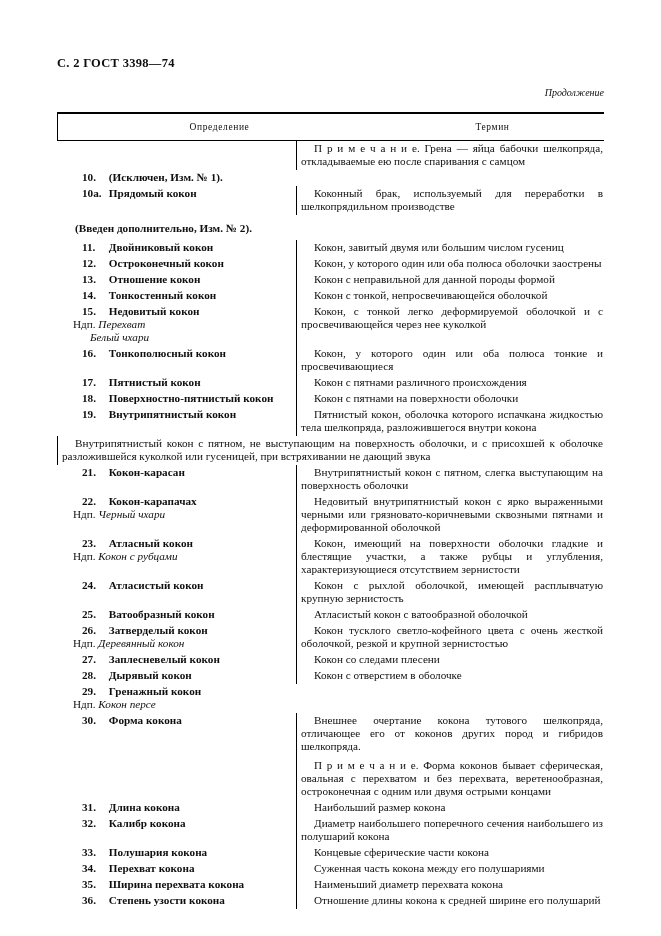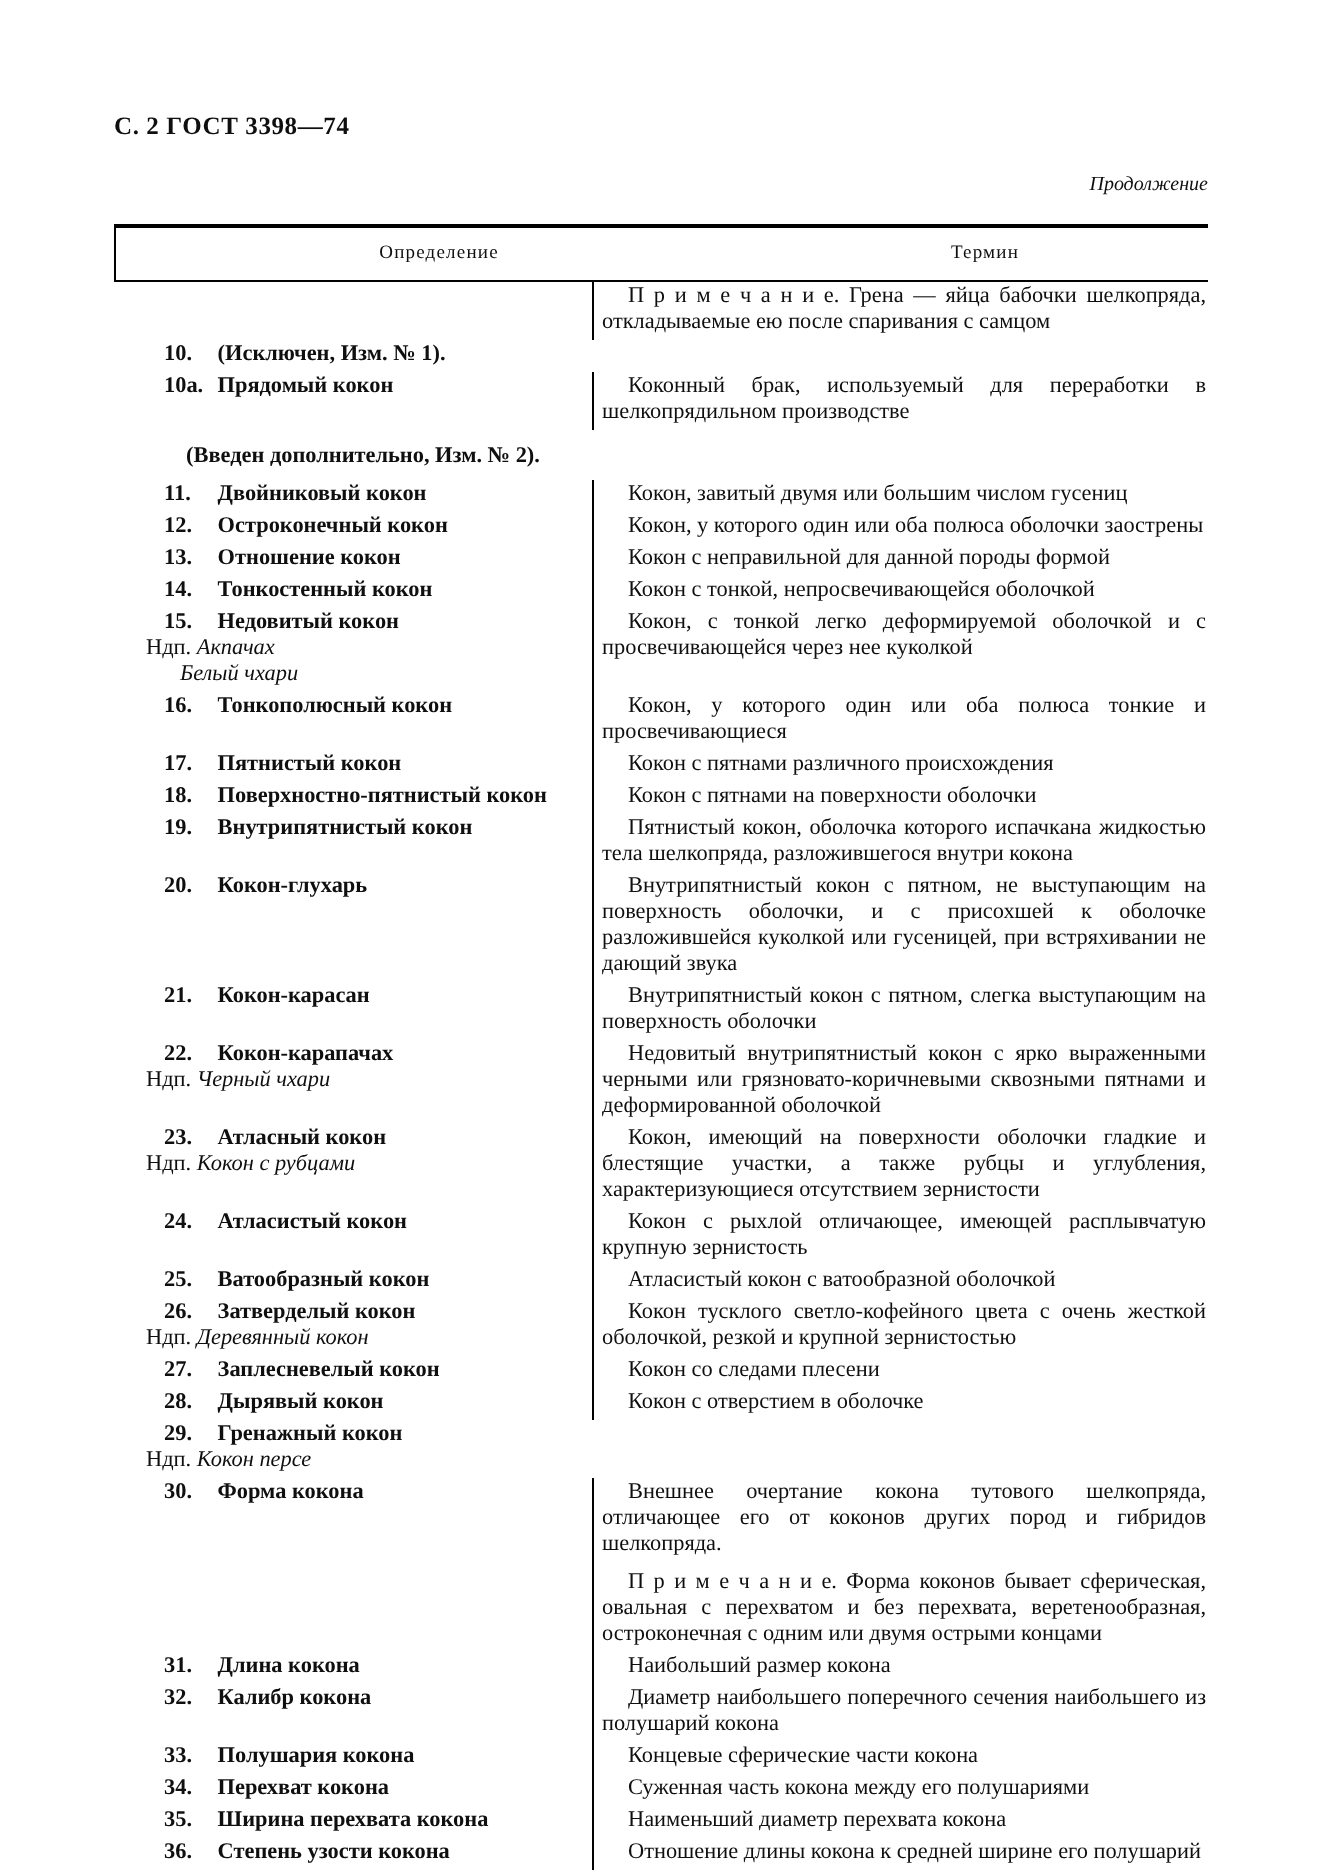"(Введен дополнительно, Изм. № 2)." .row-annotation { text-align: center -> none }
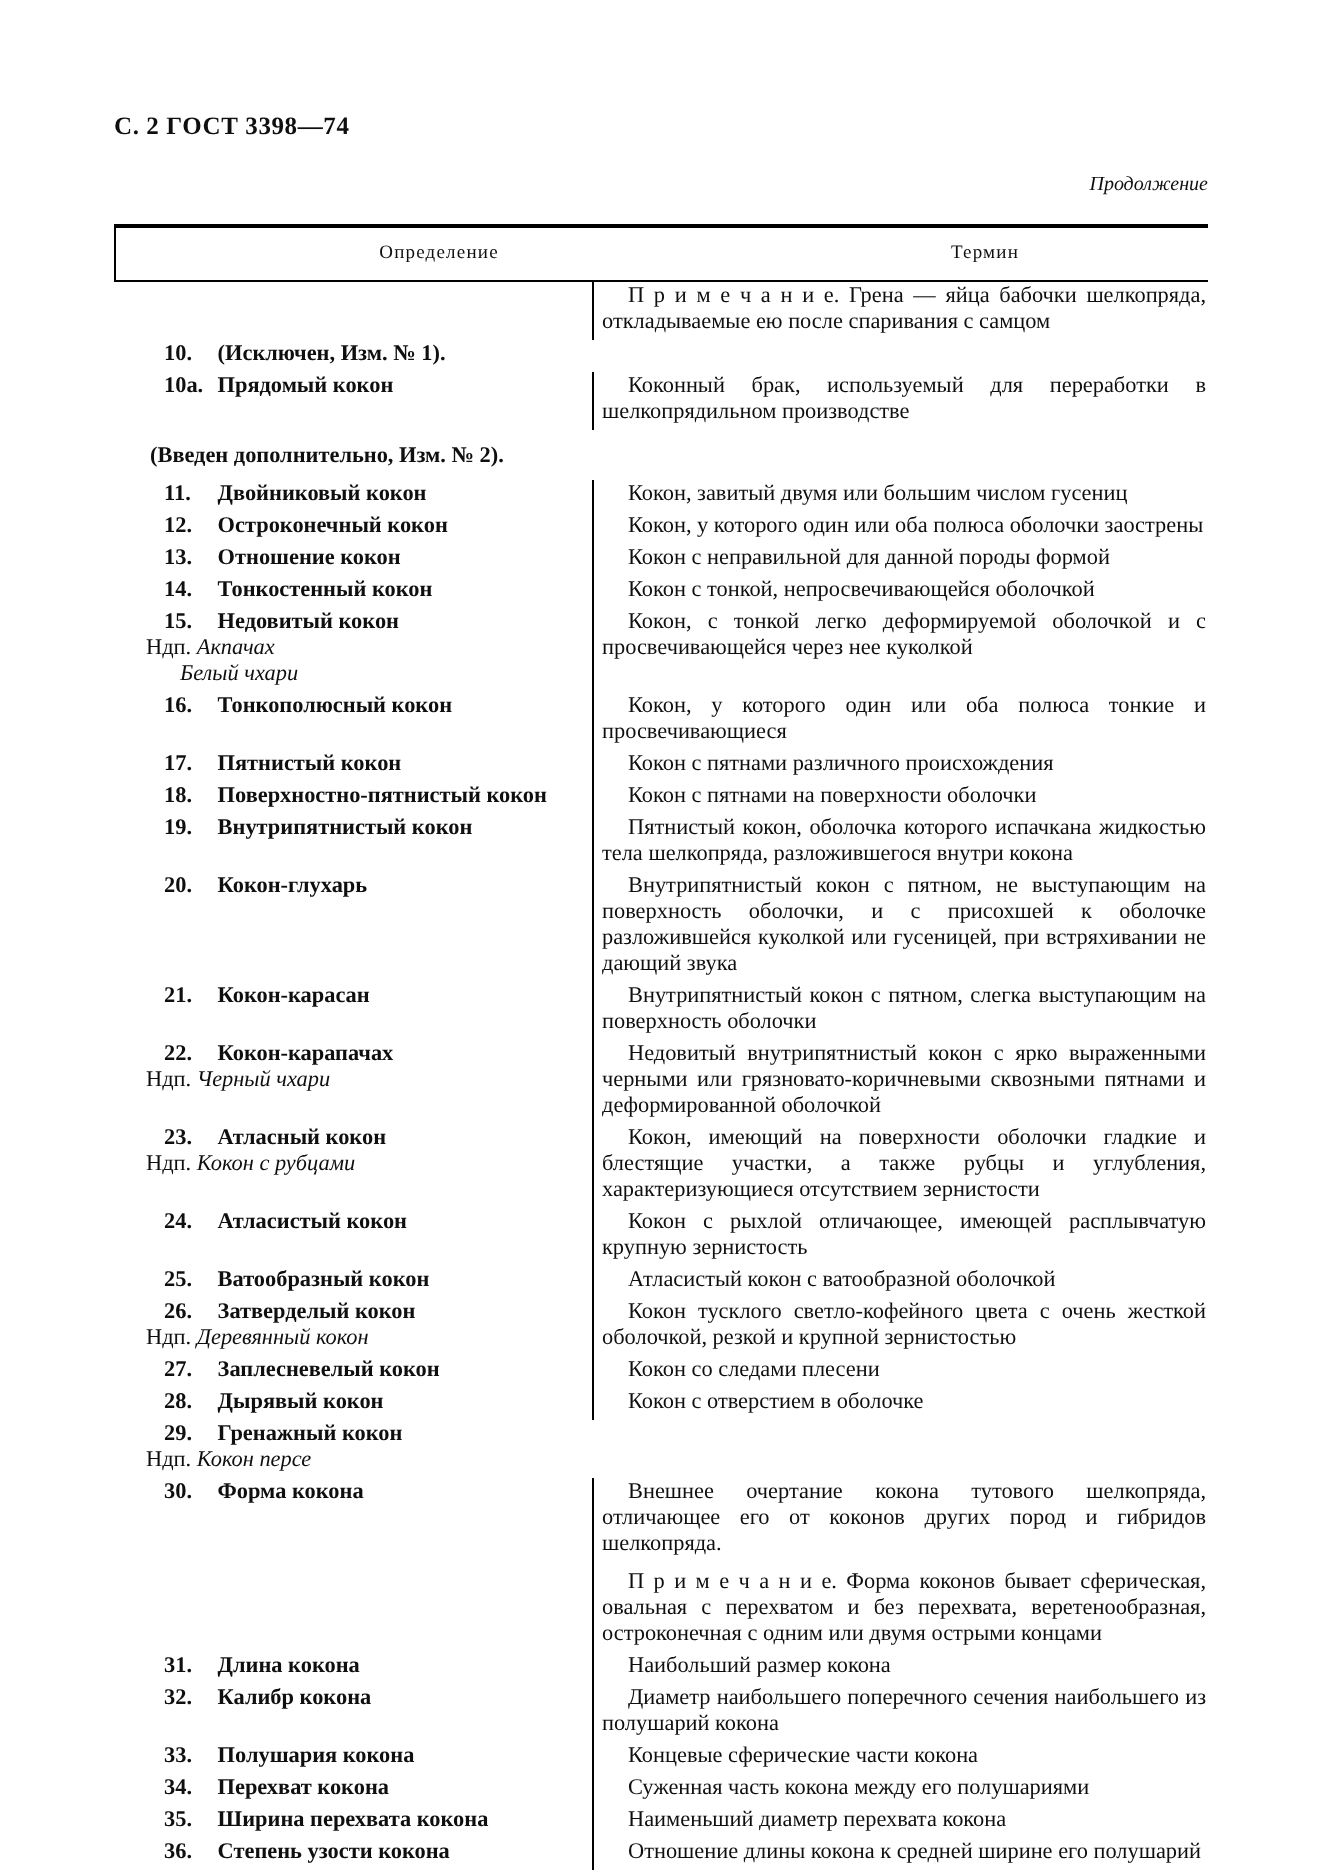"Акпачах" span.ndp-name { text: Акпачах -> Перехват }
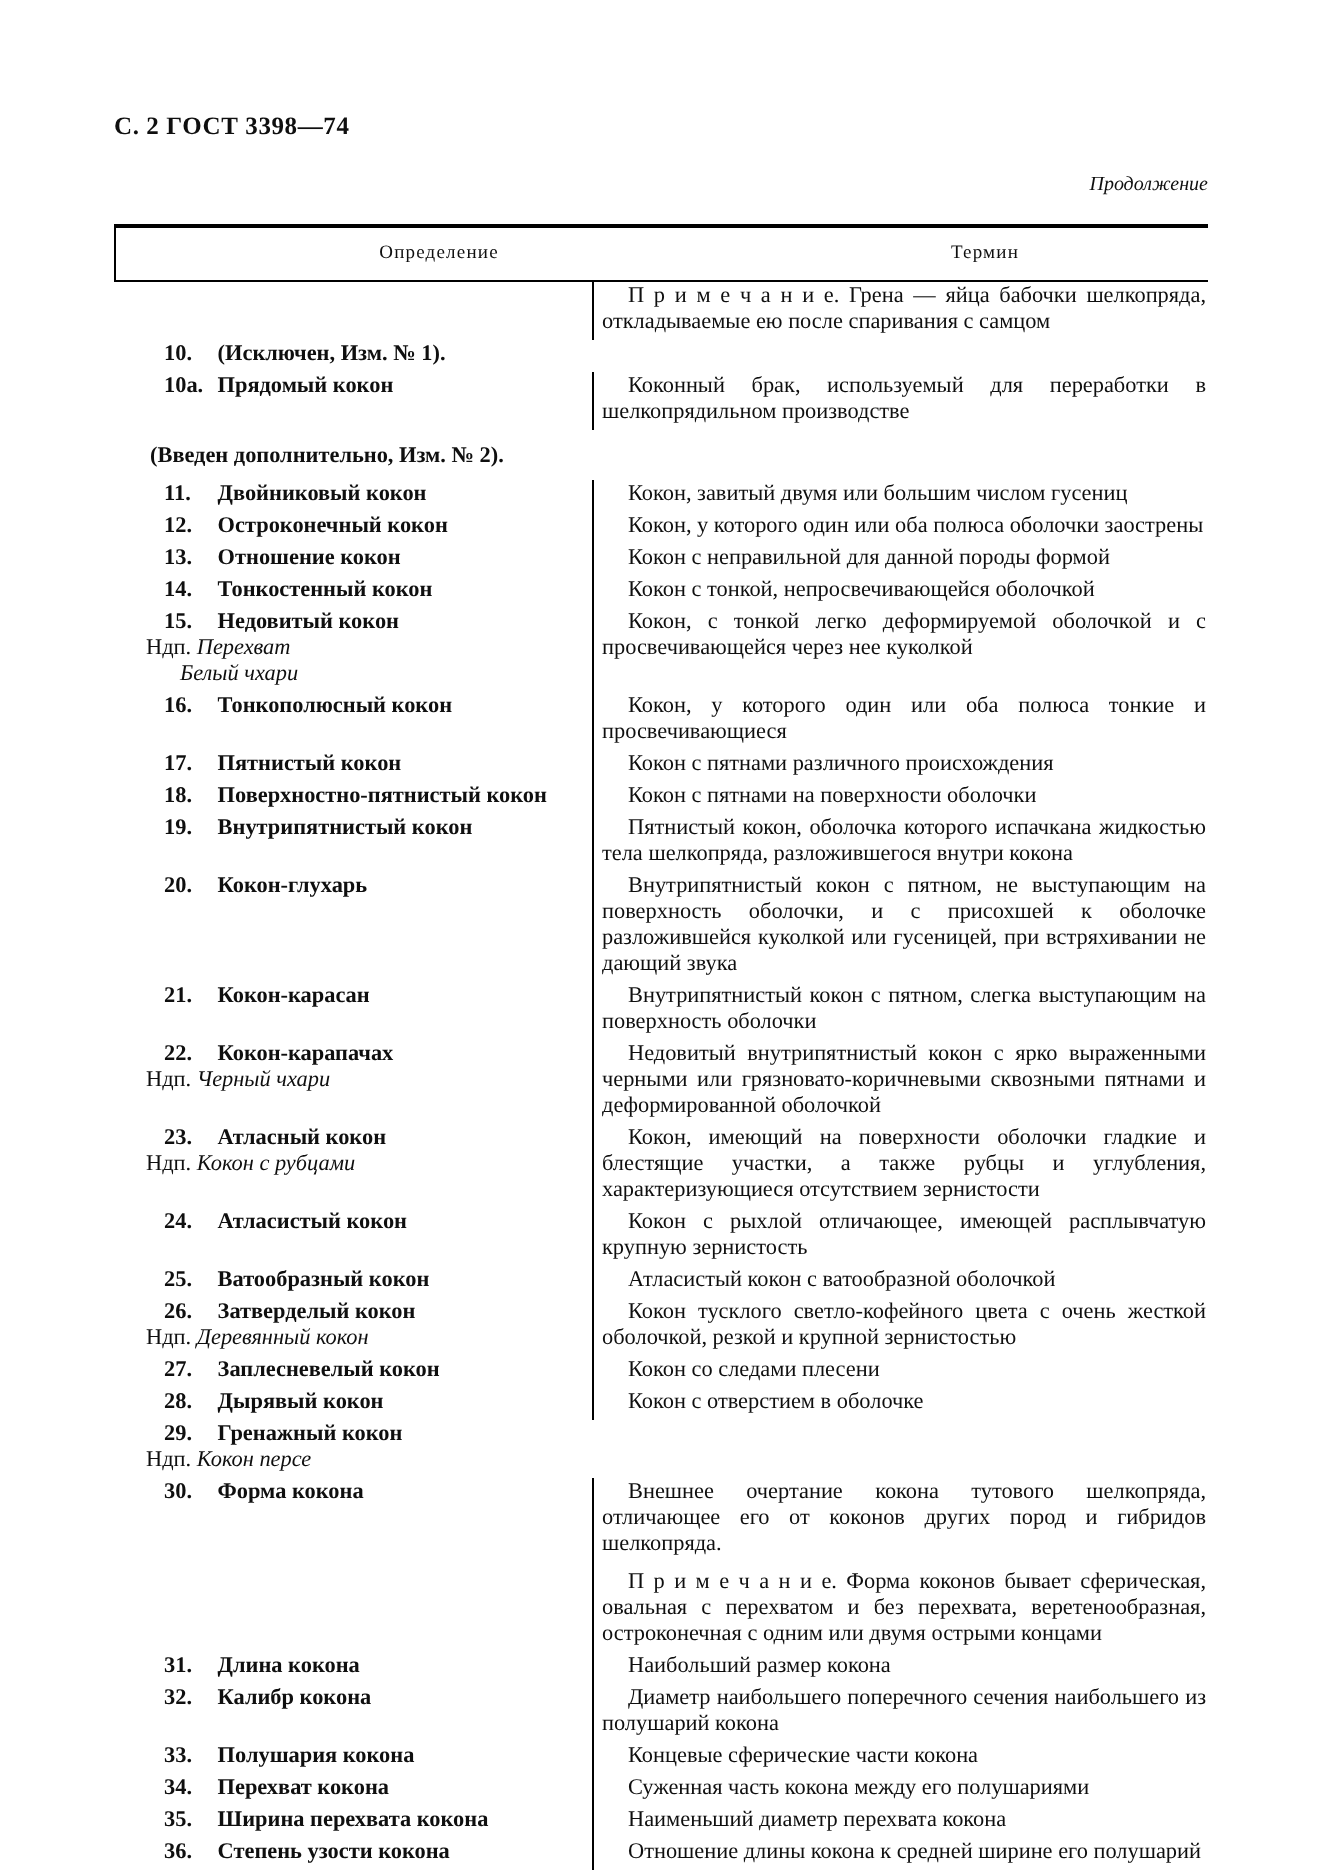"20. Кокон-глухарь" div.cell-term { html: <div> <div><span>20.</span> <span>Кокон-глухарь</span></div> </div> -> none }
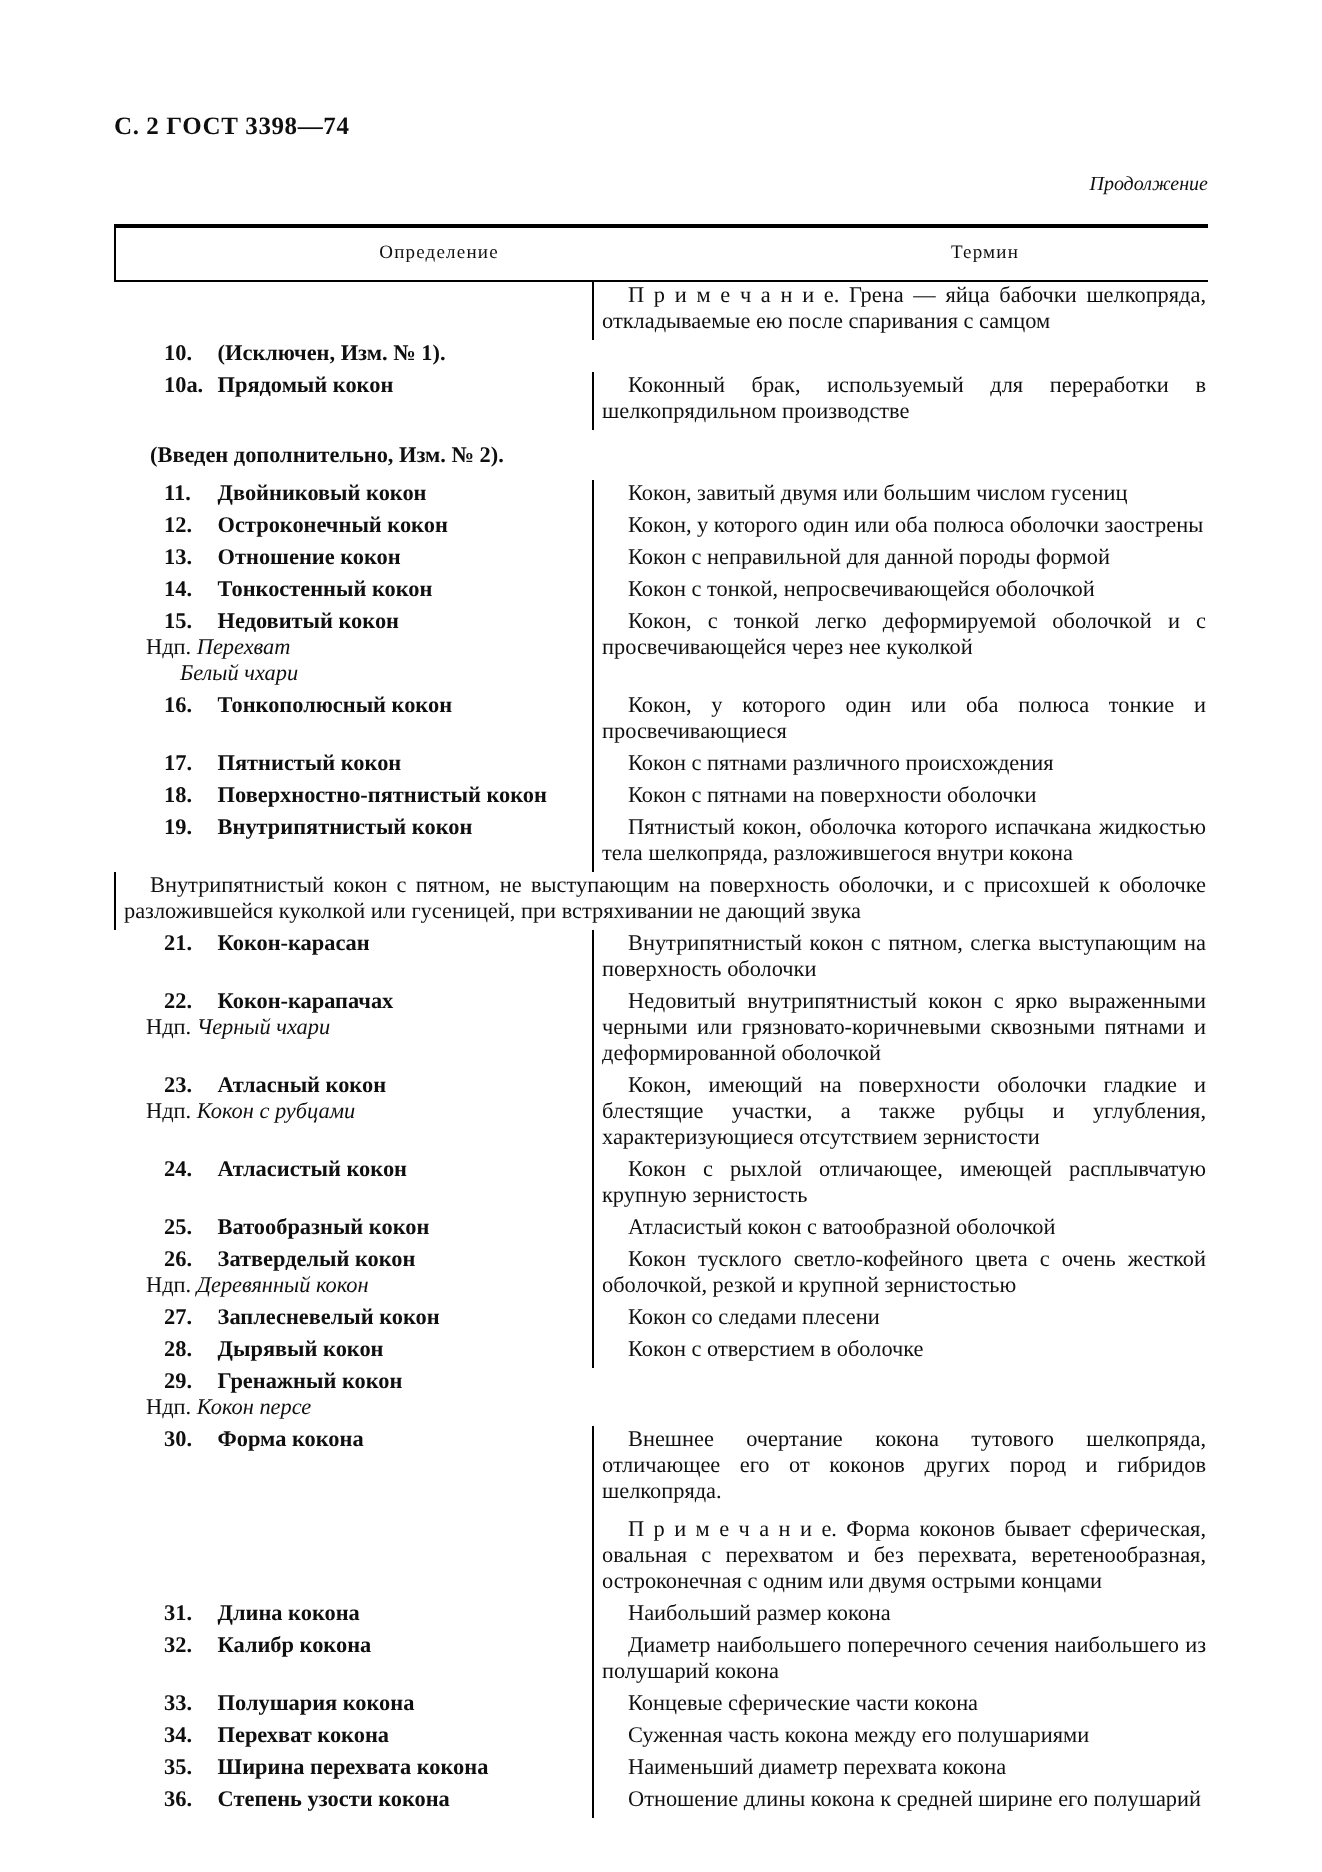"Кокон с рыхлой отличающее, имеющей" p.def-p { text: отличающее -> оболочкой }
